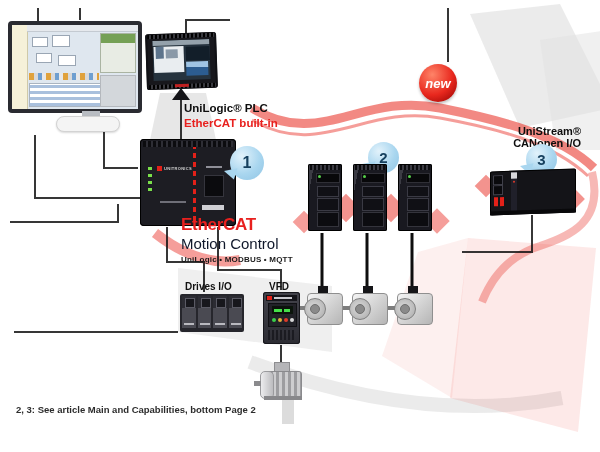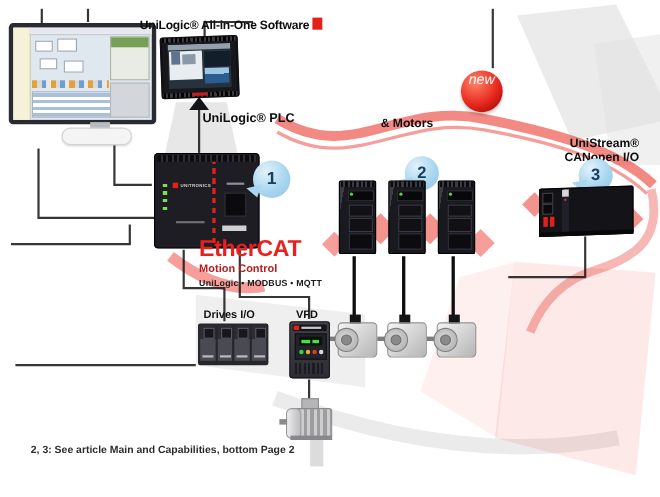"UniLogic® All-in-One Software" div.lbl { html: <div><span>UniLogic® All-in-One Software</span><span></span></div> -> none }
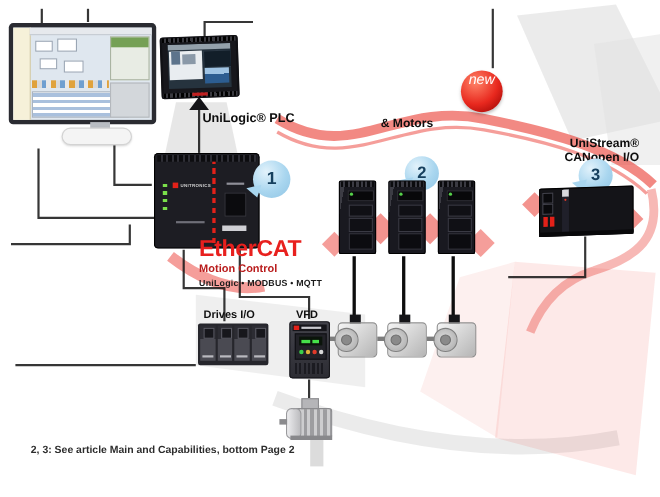"new" .newbadge { align-items: flex-start -> center; font-weight: normal -> bold }
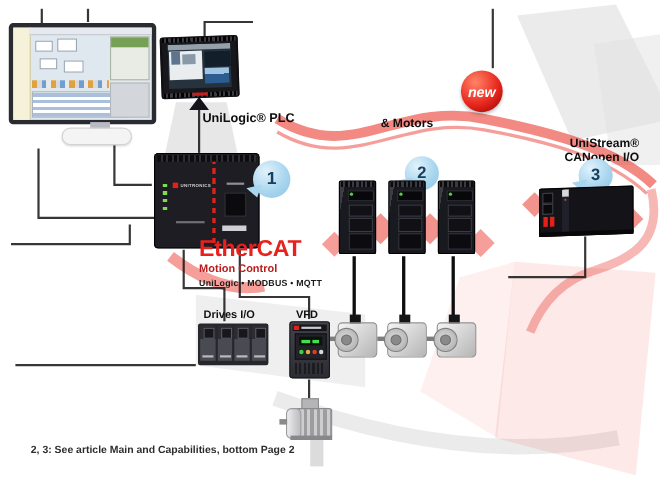"& Motors" div.l2 { html: <div>&amp; Motors</div> -> none }
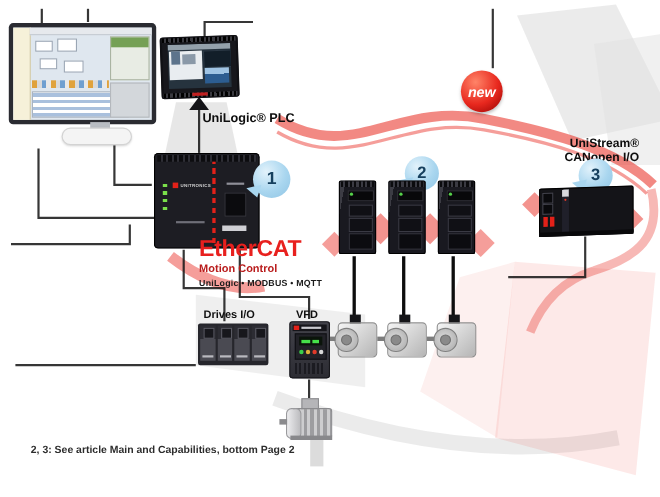"EtherCAT built-in" div.lbl { html: none -> <div>EtherCAT built-in</div> }
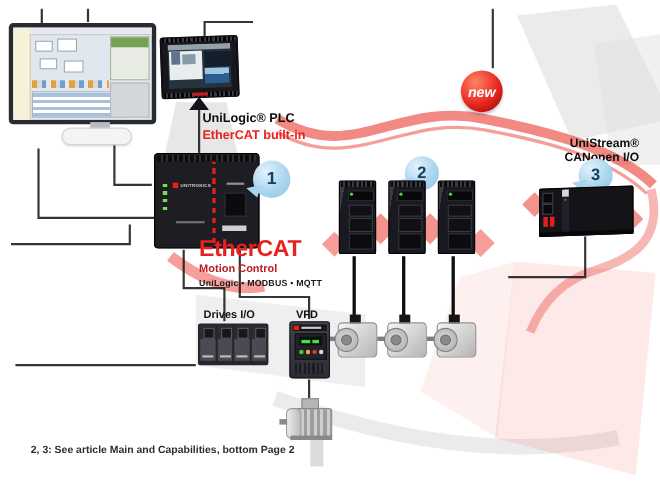"EtherCAT" .t-center .r1 { font-size: 21px -> 17px }
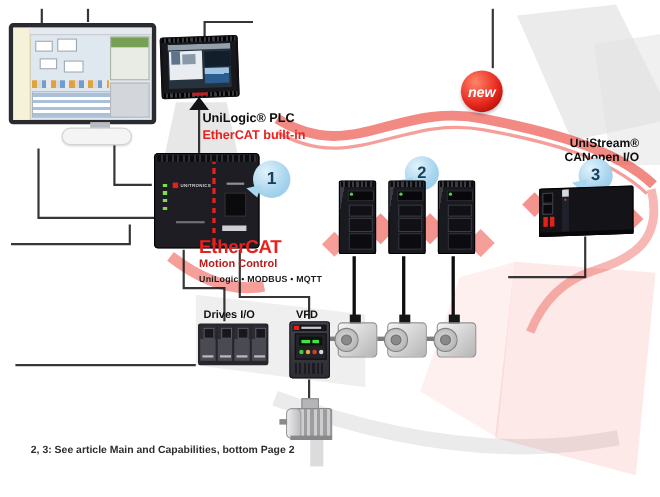"Motion Control" .t-center .r2 { color: #b91c1c -> #0f172a; font-size: 10px -> 15px; font-weight: bold -> normal }
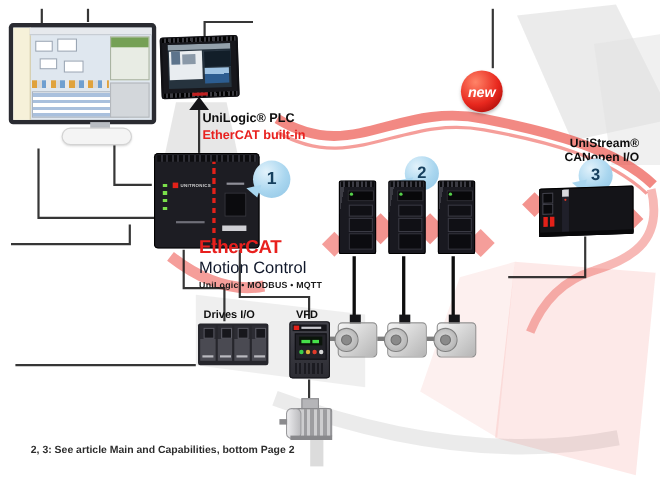"2, 3: See article Main" .t-foot { left: 28px -> 16px }
